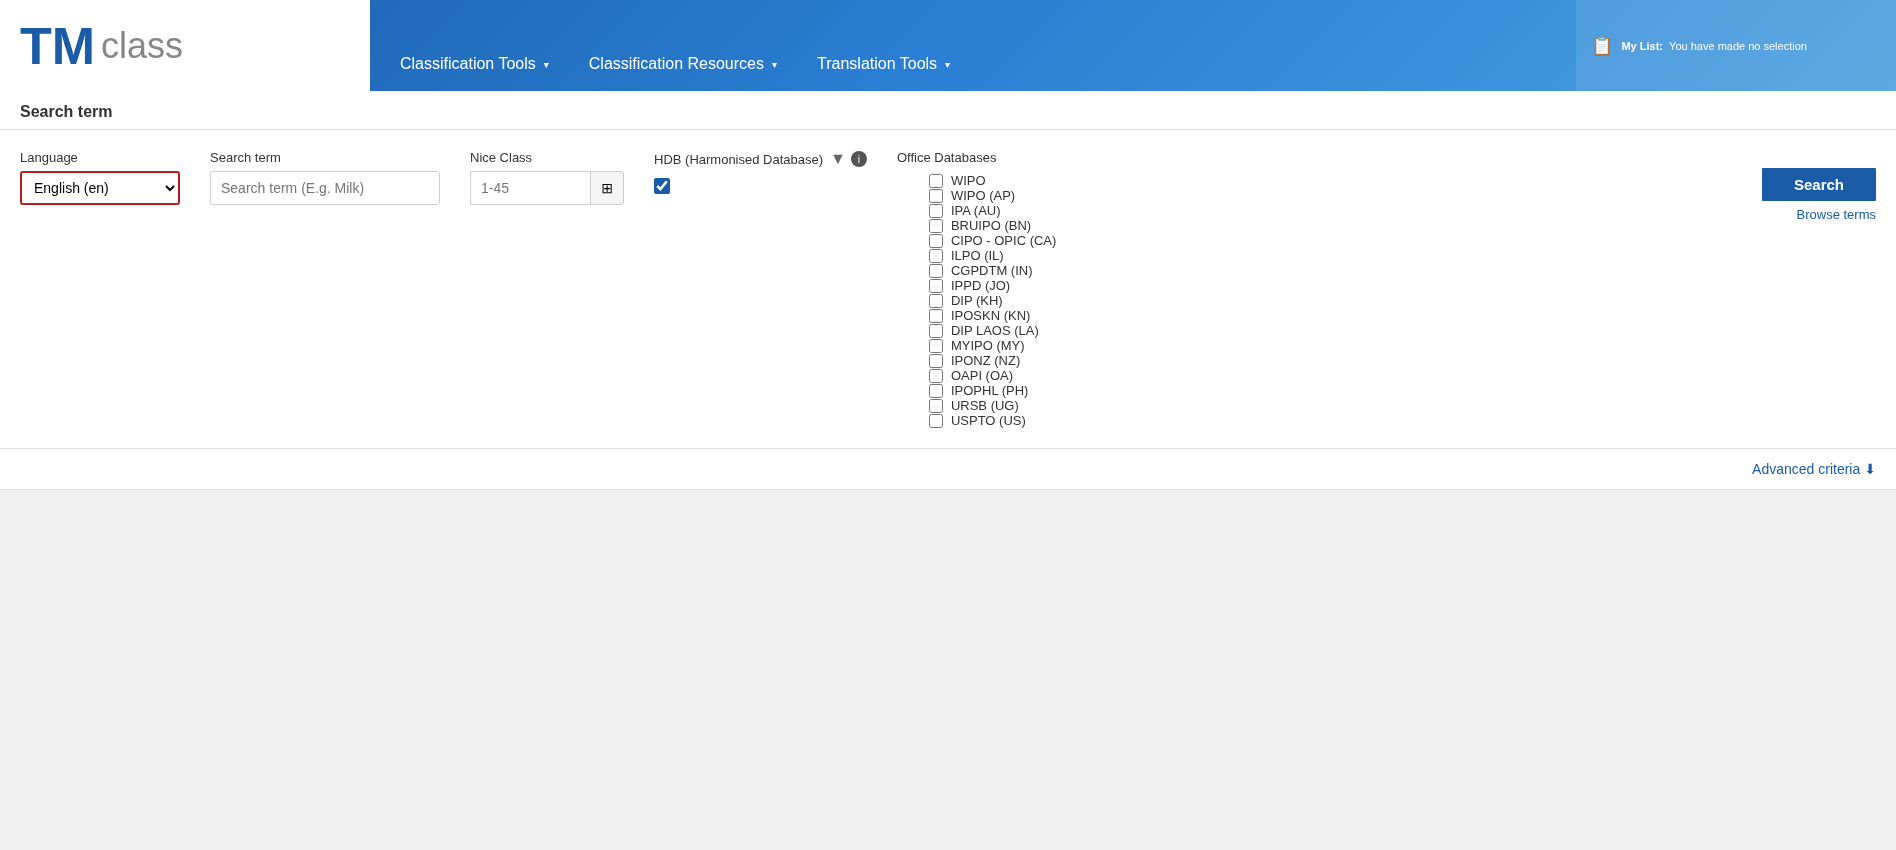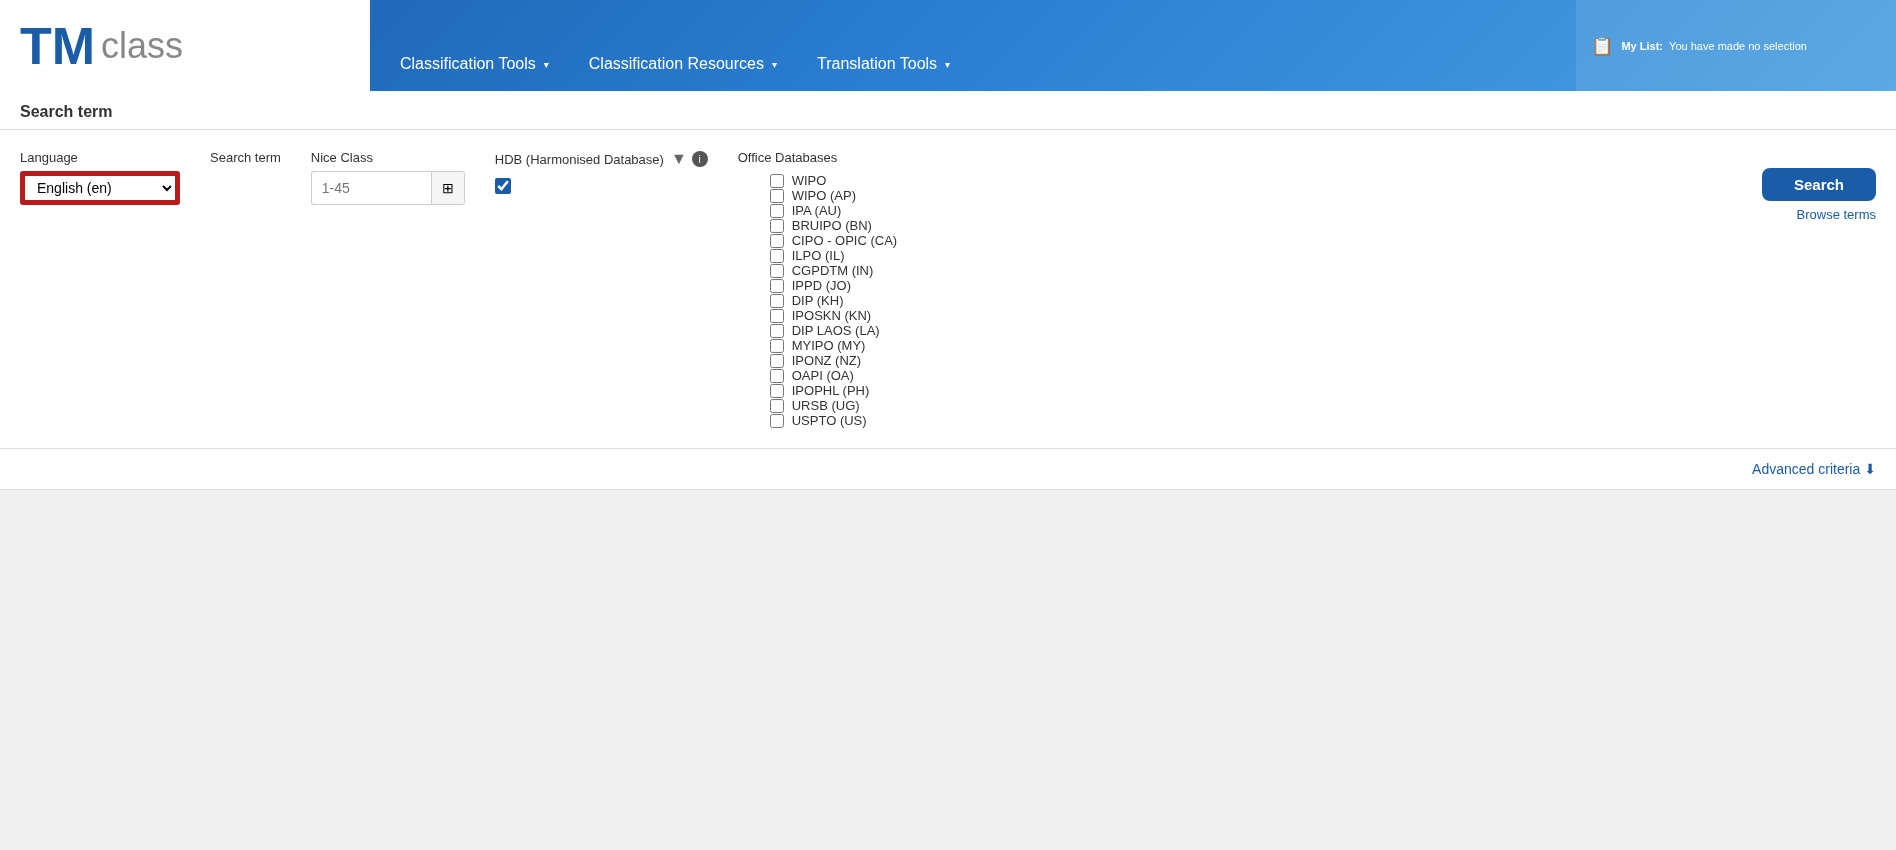"English (en)" .form-select { border: 5px solid #b91c1c -> 2px solid #b91c1c }
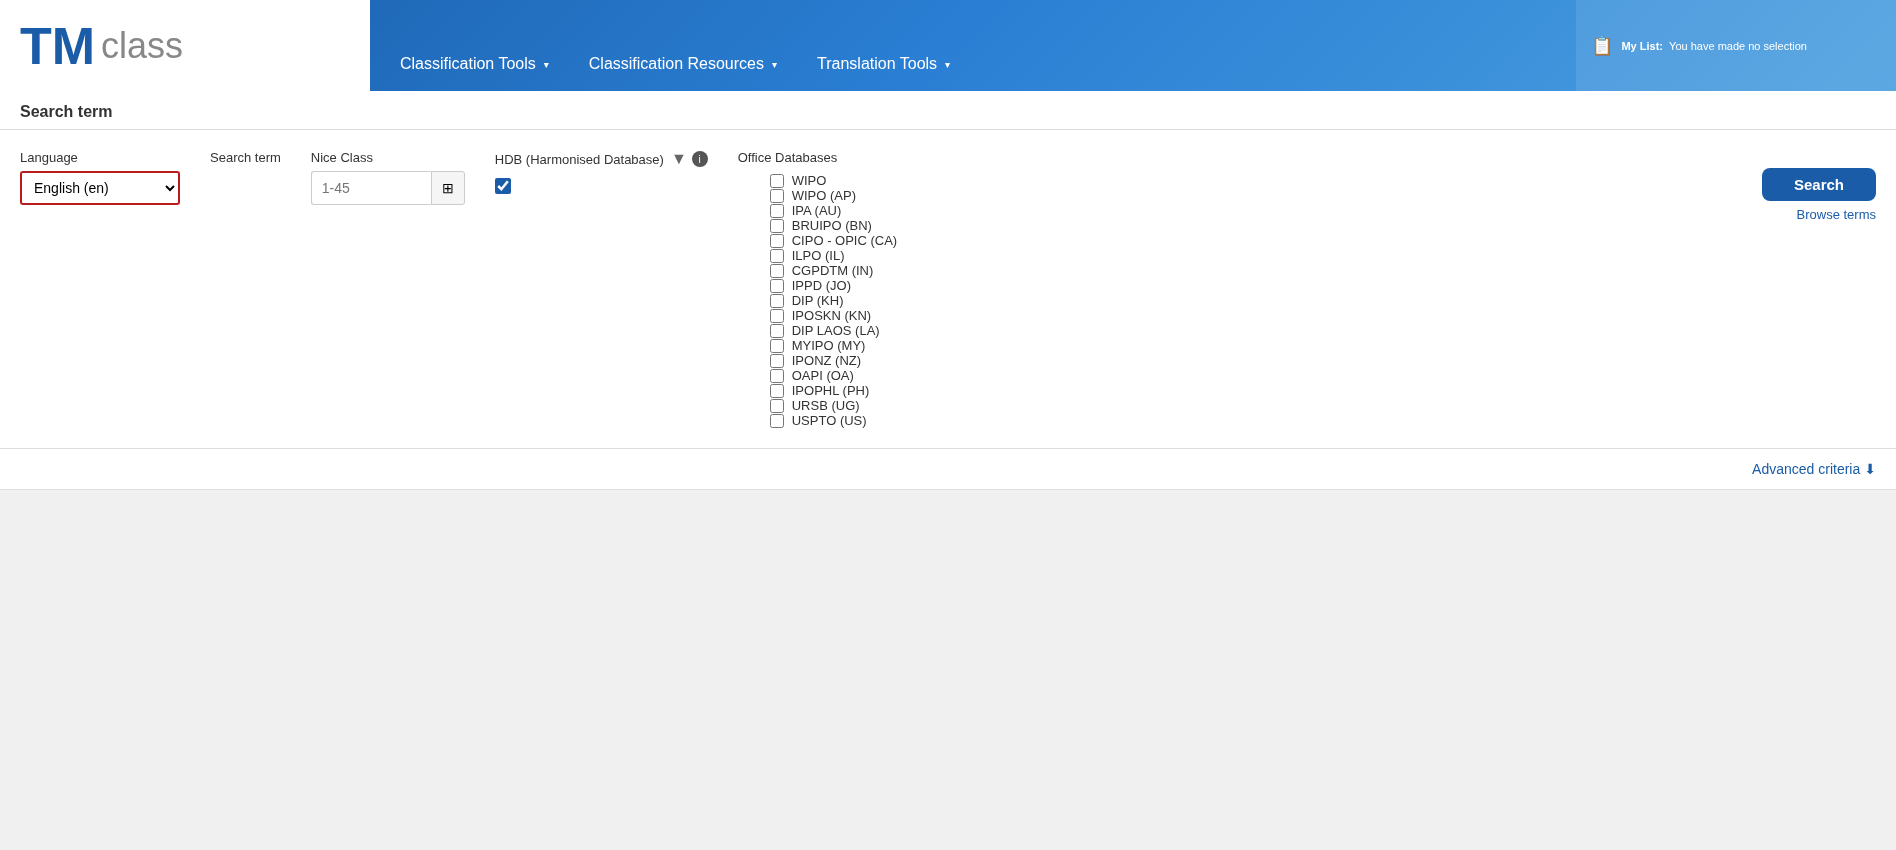"Search term (E.g. Milk)" input.form-input { html: none -> <input> }
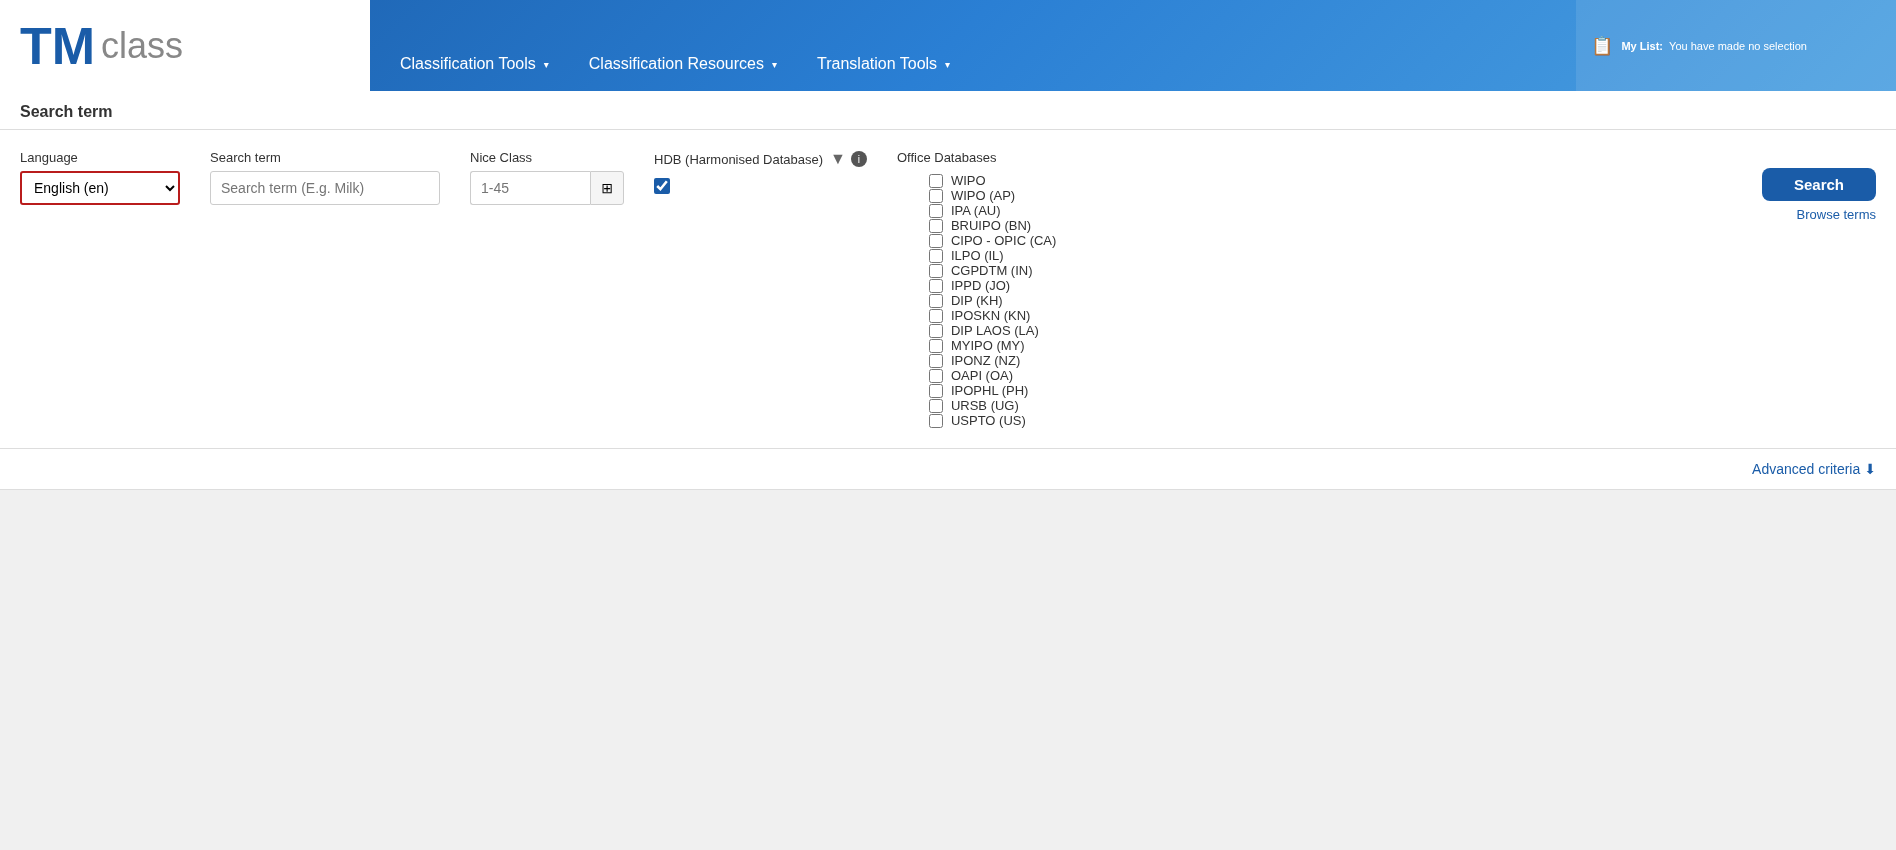"Search" .search-btn { border-radius: 8px -> 1px }
